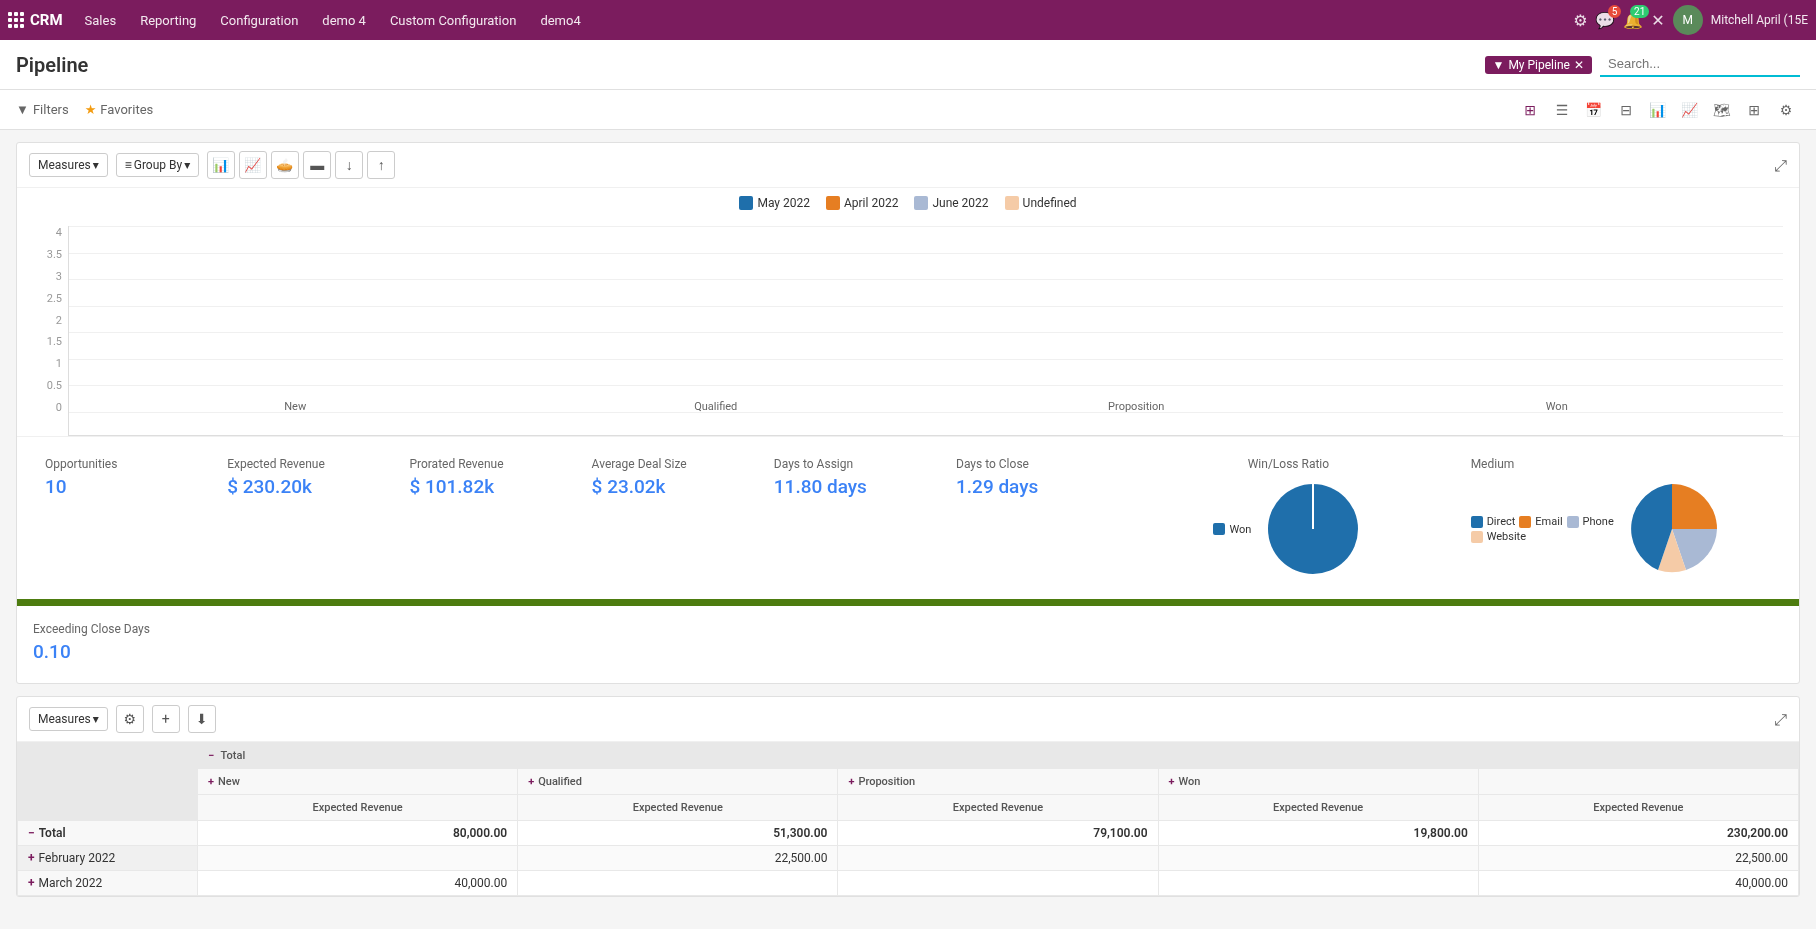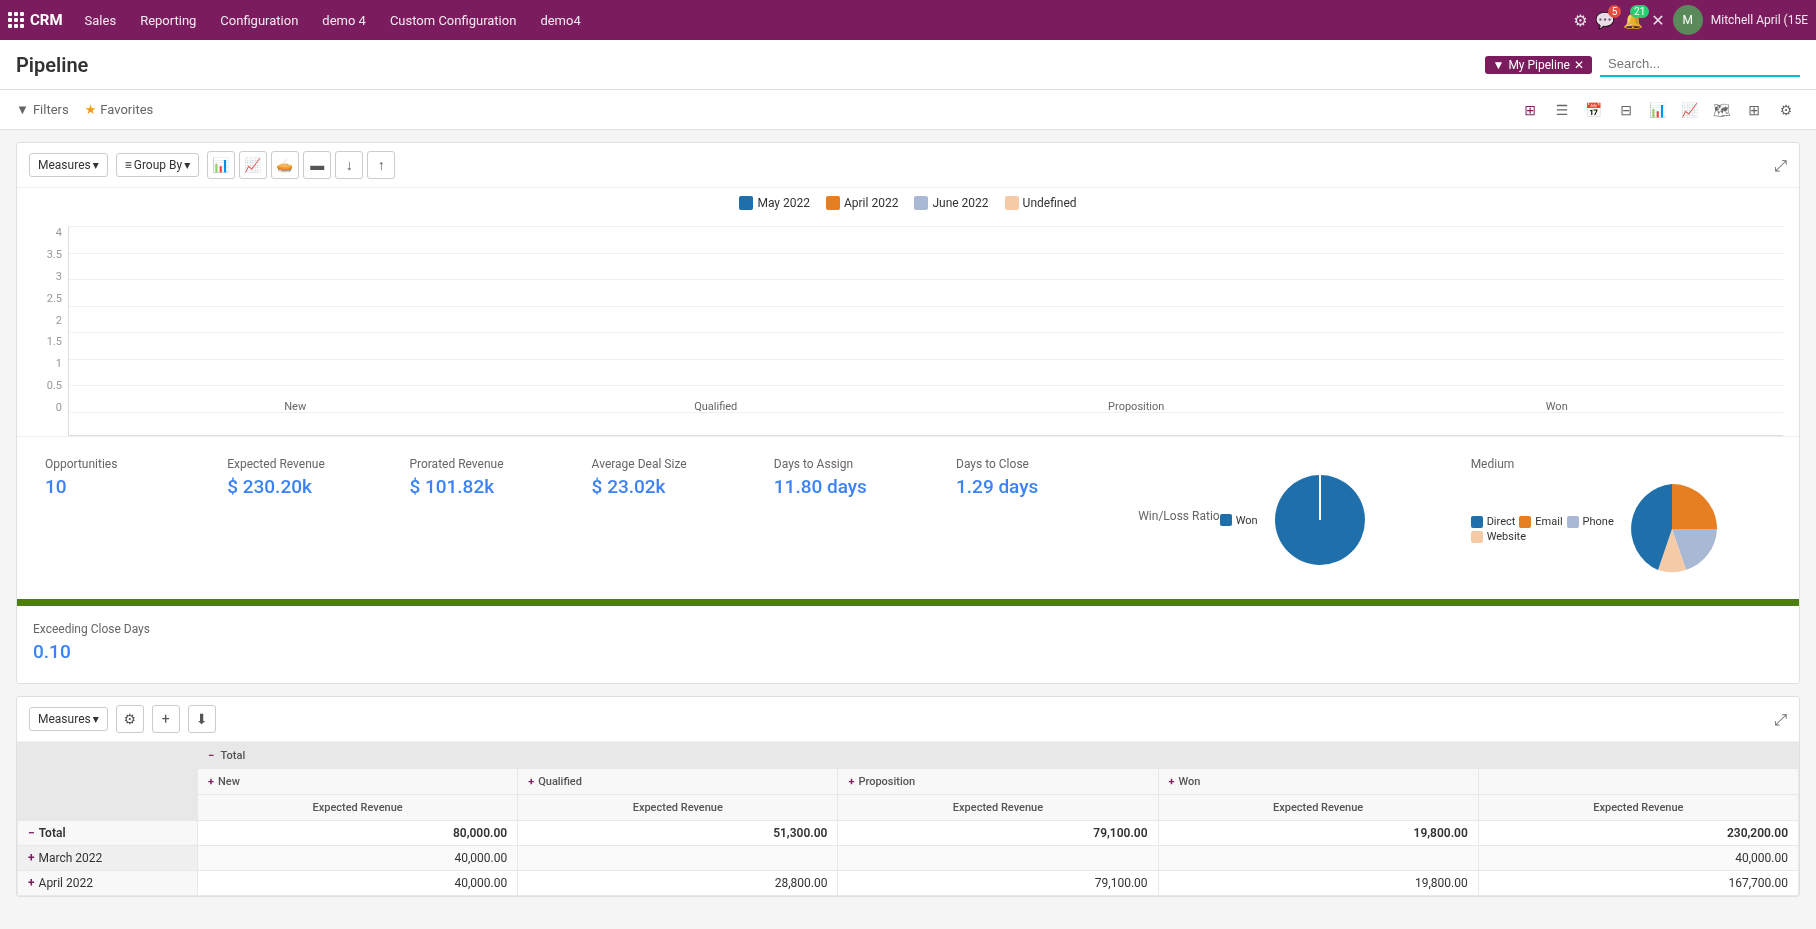"Win/Loss Ratio" div.kpi-card { flex-direction: row -> column }
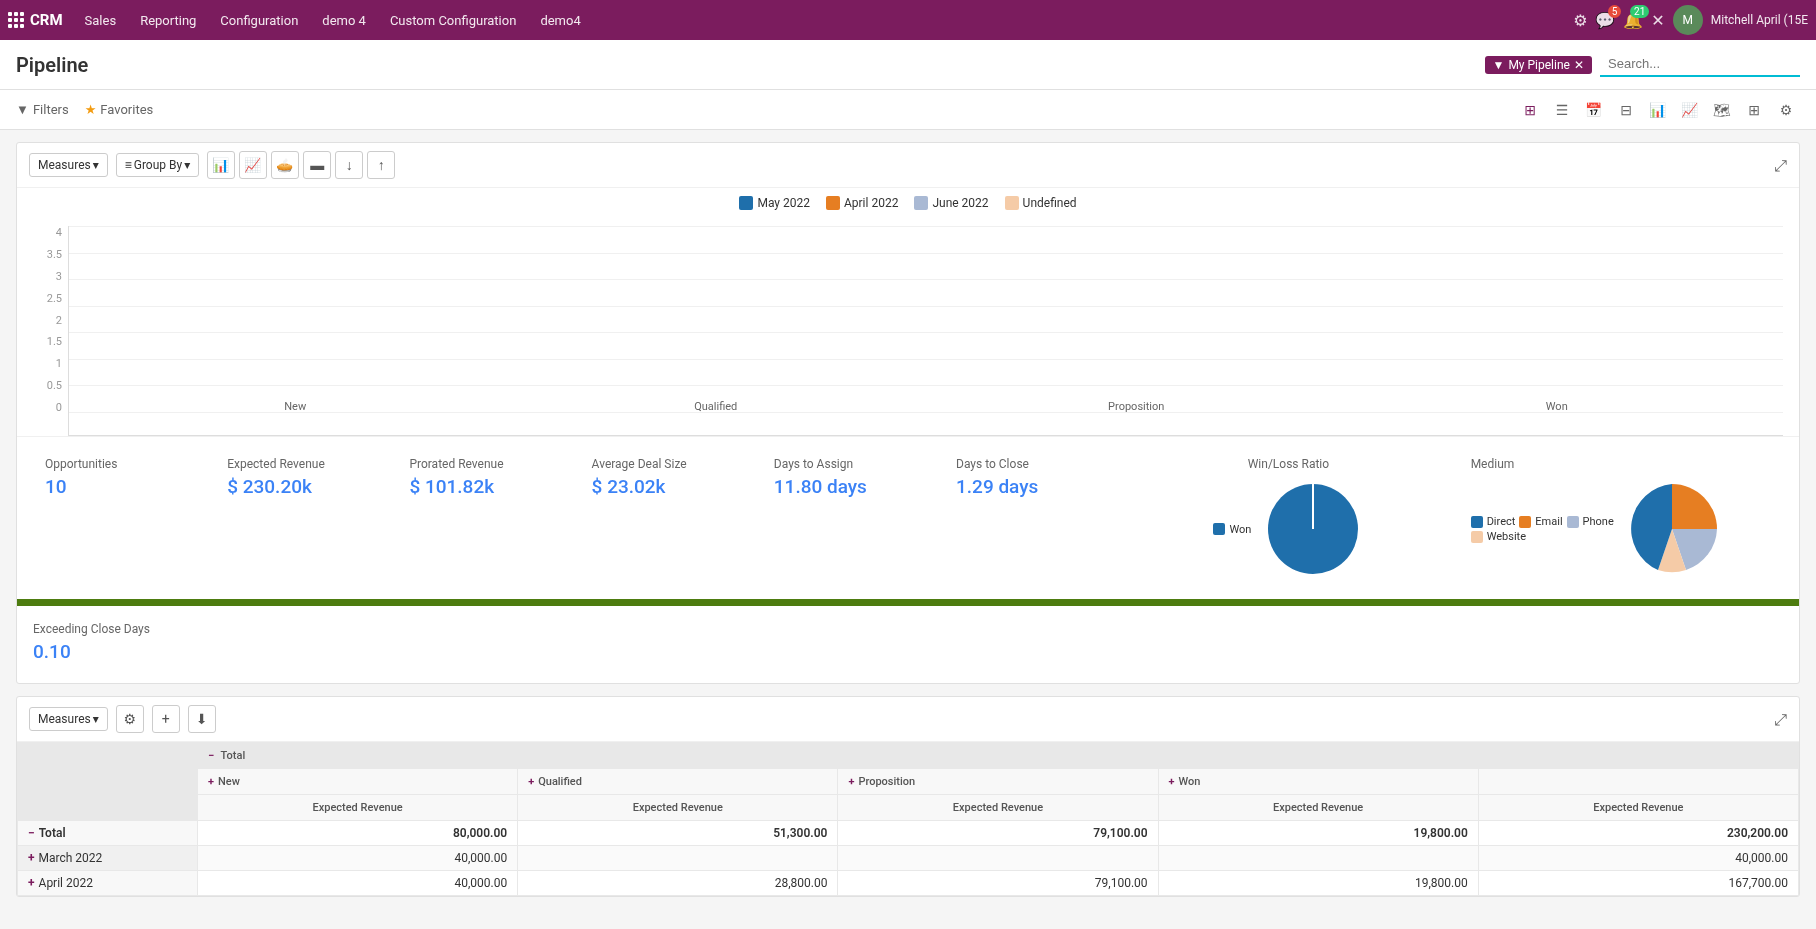"+ February 2022" tr { html: none -> <tr> <td> <span>+</span>February 2022 </td> <td></td> <td>22,500.00</td> <td></td> <td></td> <td>22,500.00</td> </tr> }
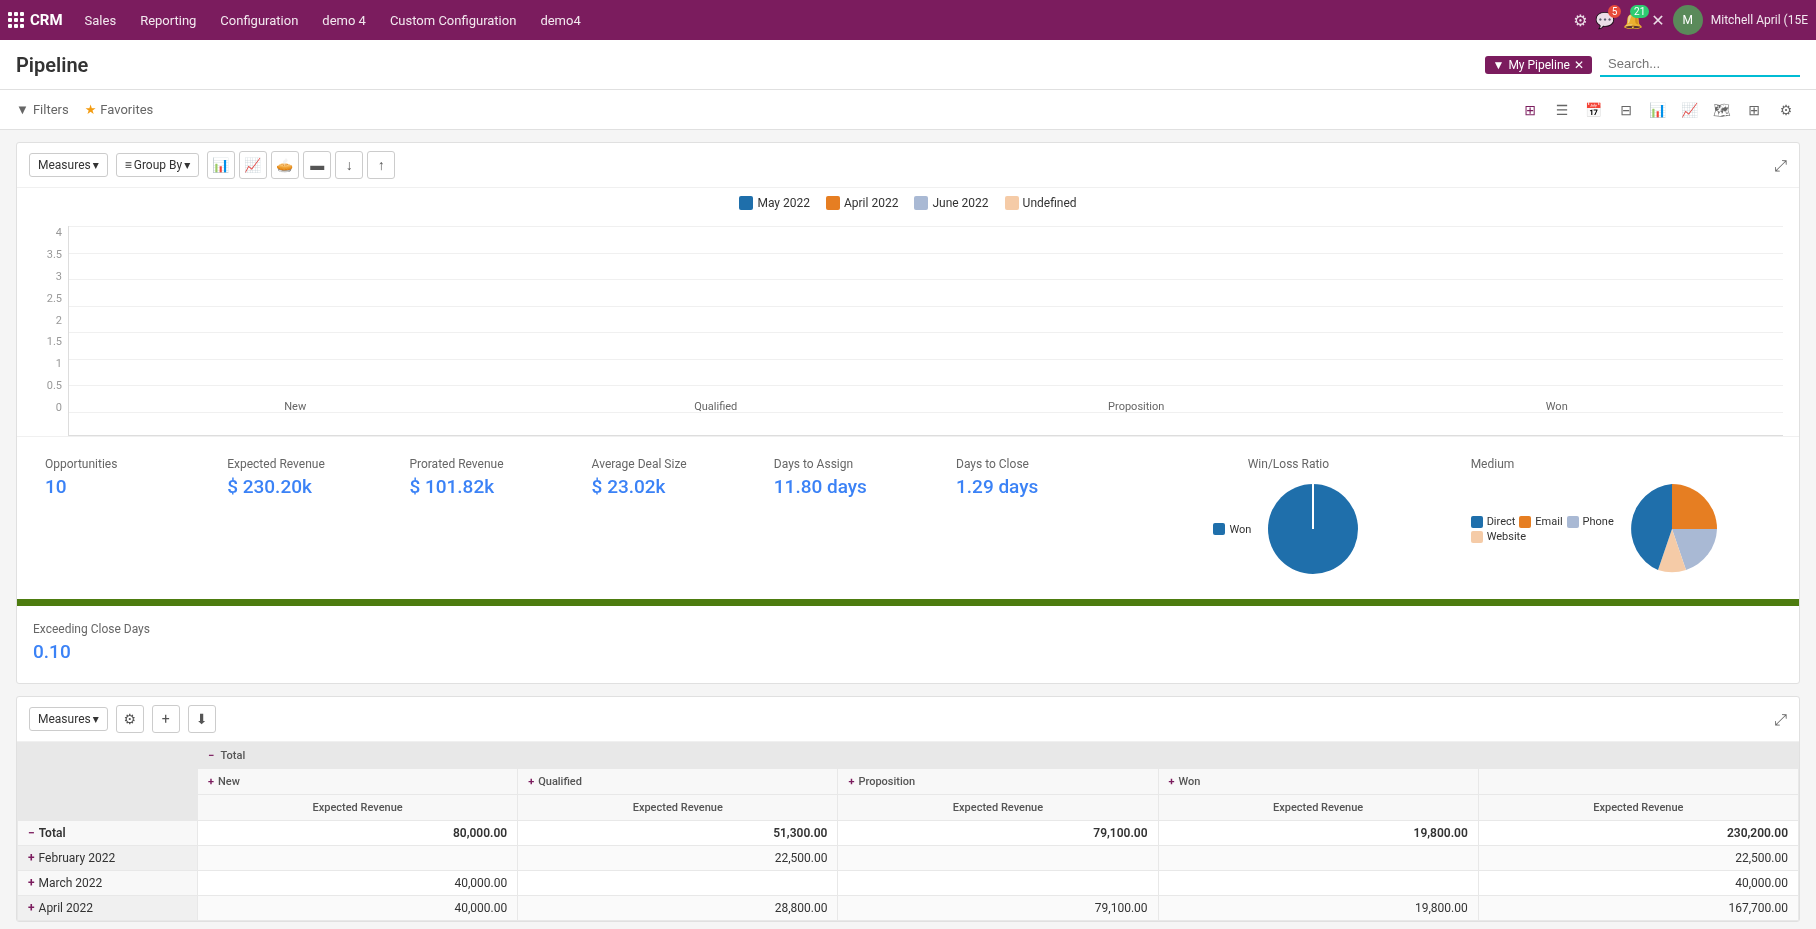"+ April 2022" tr { html: <tr> <td> <span>+</span>April 2022 </td> <td>40,000.00</td> <td>28,800.00</td> <td>79,100.00</td> <td>19,800.00</td> <td>167,700.00</td> </tr> -> none }
